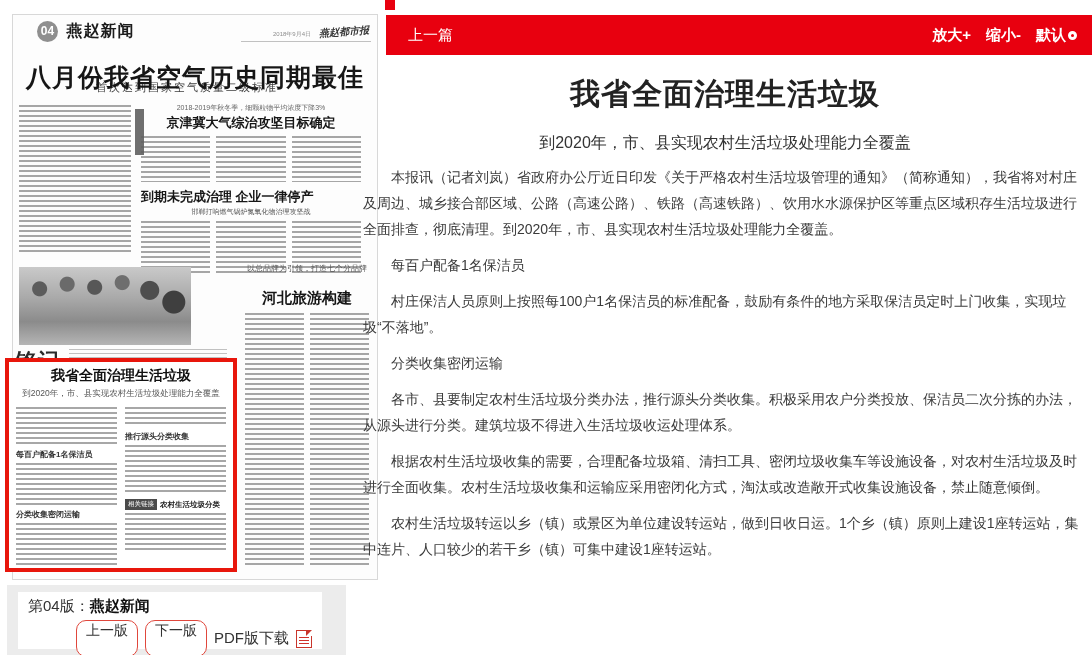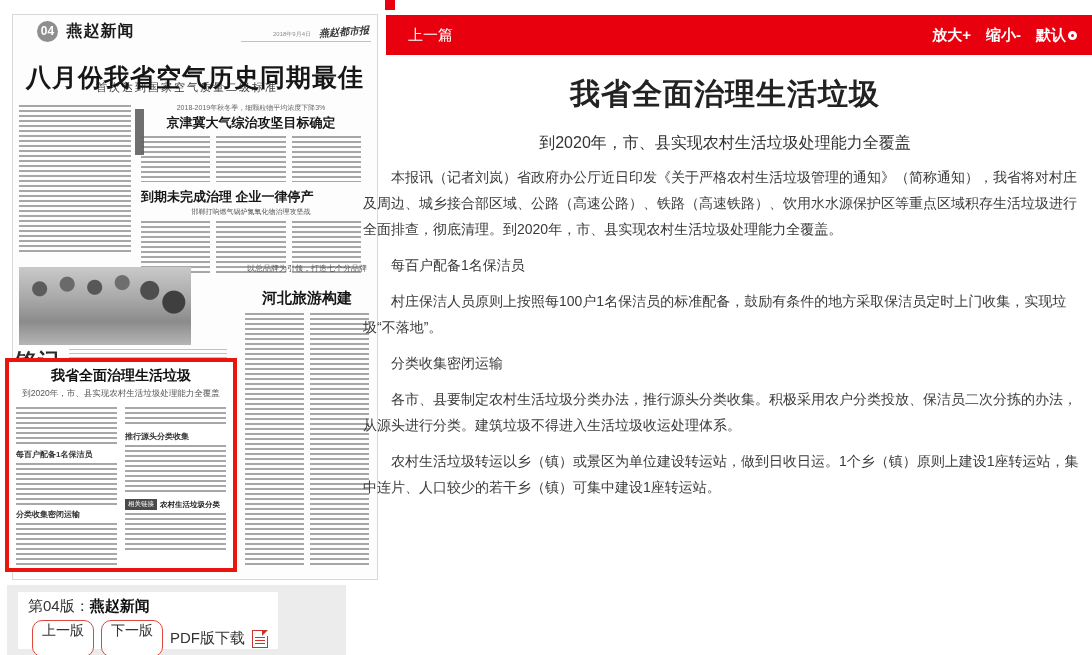"根据农村生活垃圾收集的需要，合理配备垃圾箱、清扫工具、密闭垃圾收集车等设施设备，" p { html: none -> <p>根据农村生活垃圾收集的需要，合理配备垃圾箱、清扫工具、密闭垃圾收集车等设施设备，对农村生活垃圾及时进行全面收集。农村生活垃圾收集和运输应采用密闭化方式，淘汰或改造敞开式收集设施设备，禁止随意倾倒。</p> }
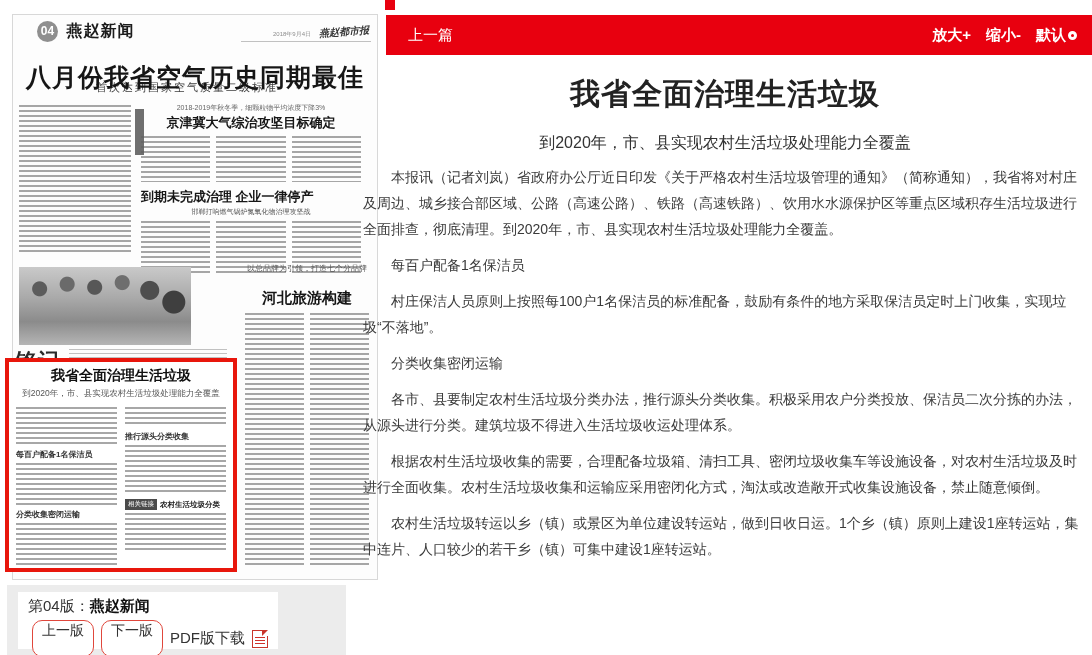"第04版：燕赵新闻" .pager-box { width: 260px -> 304px }
